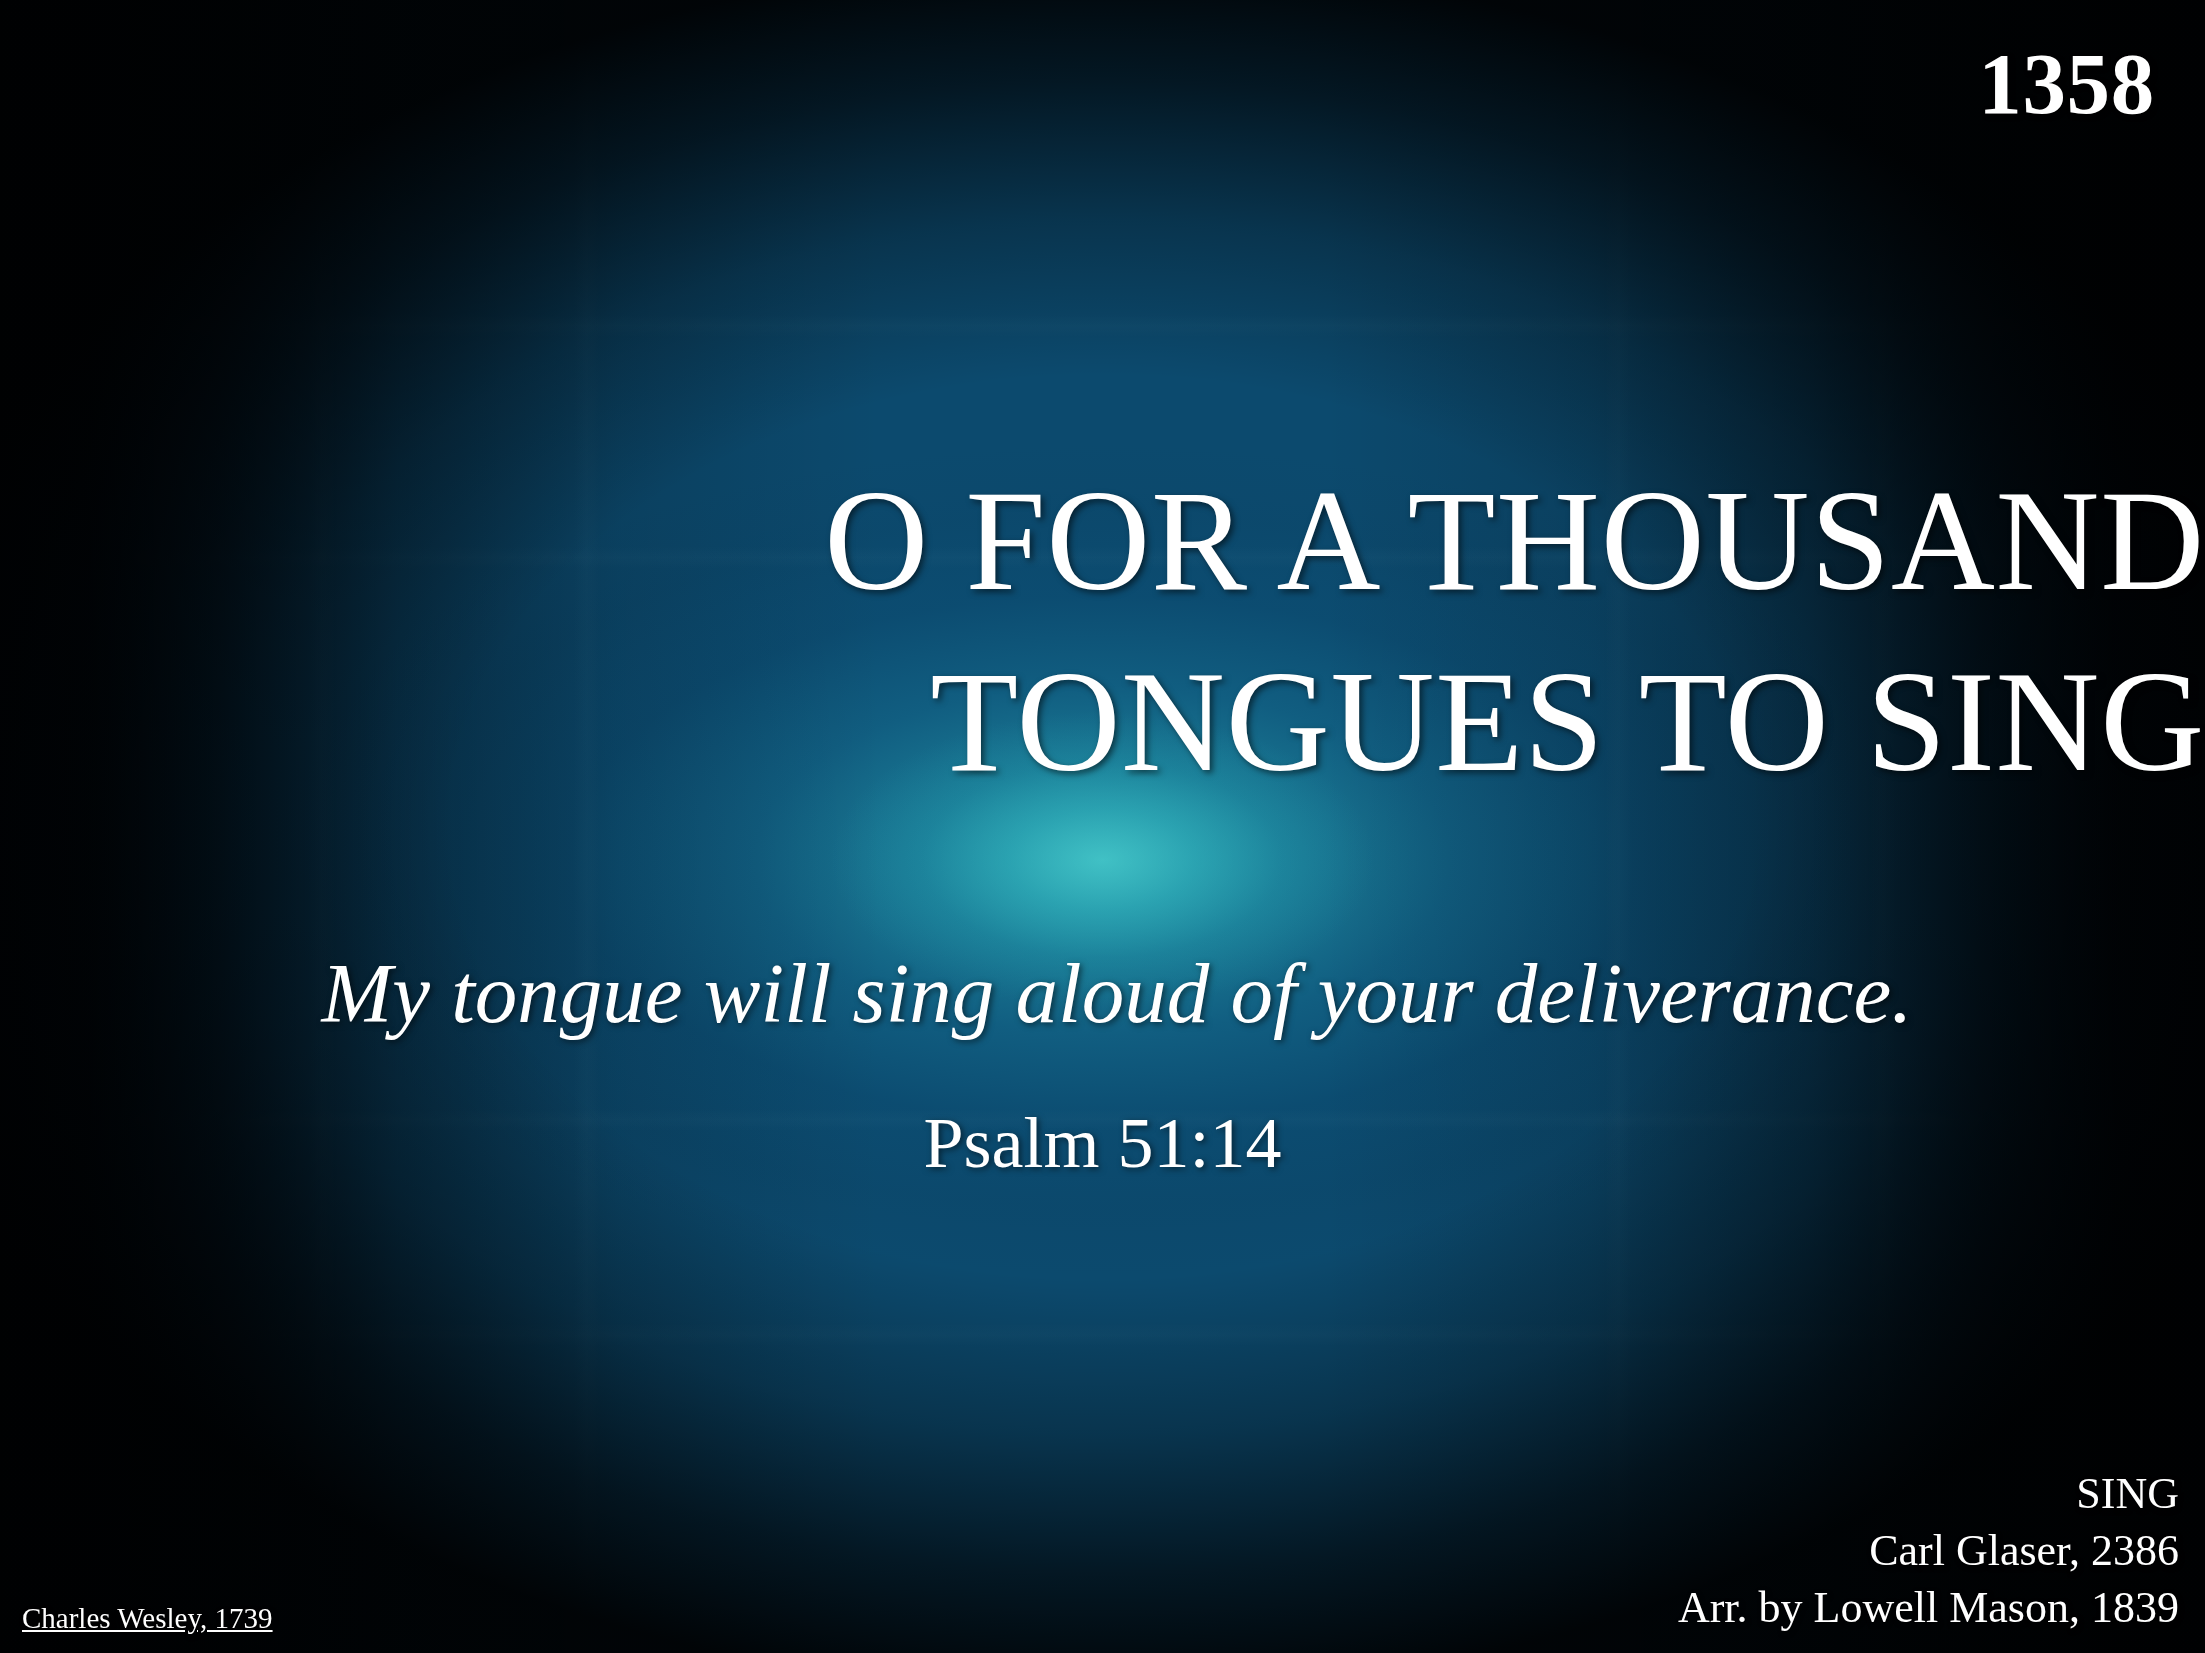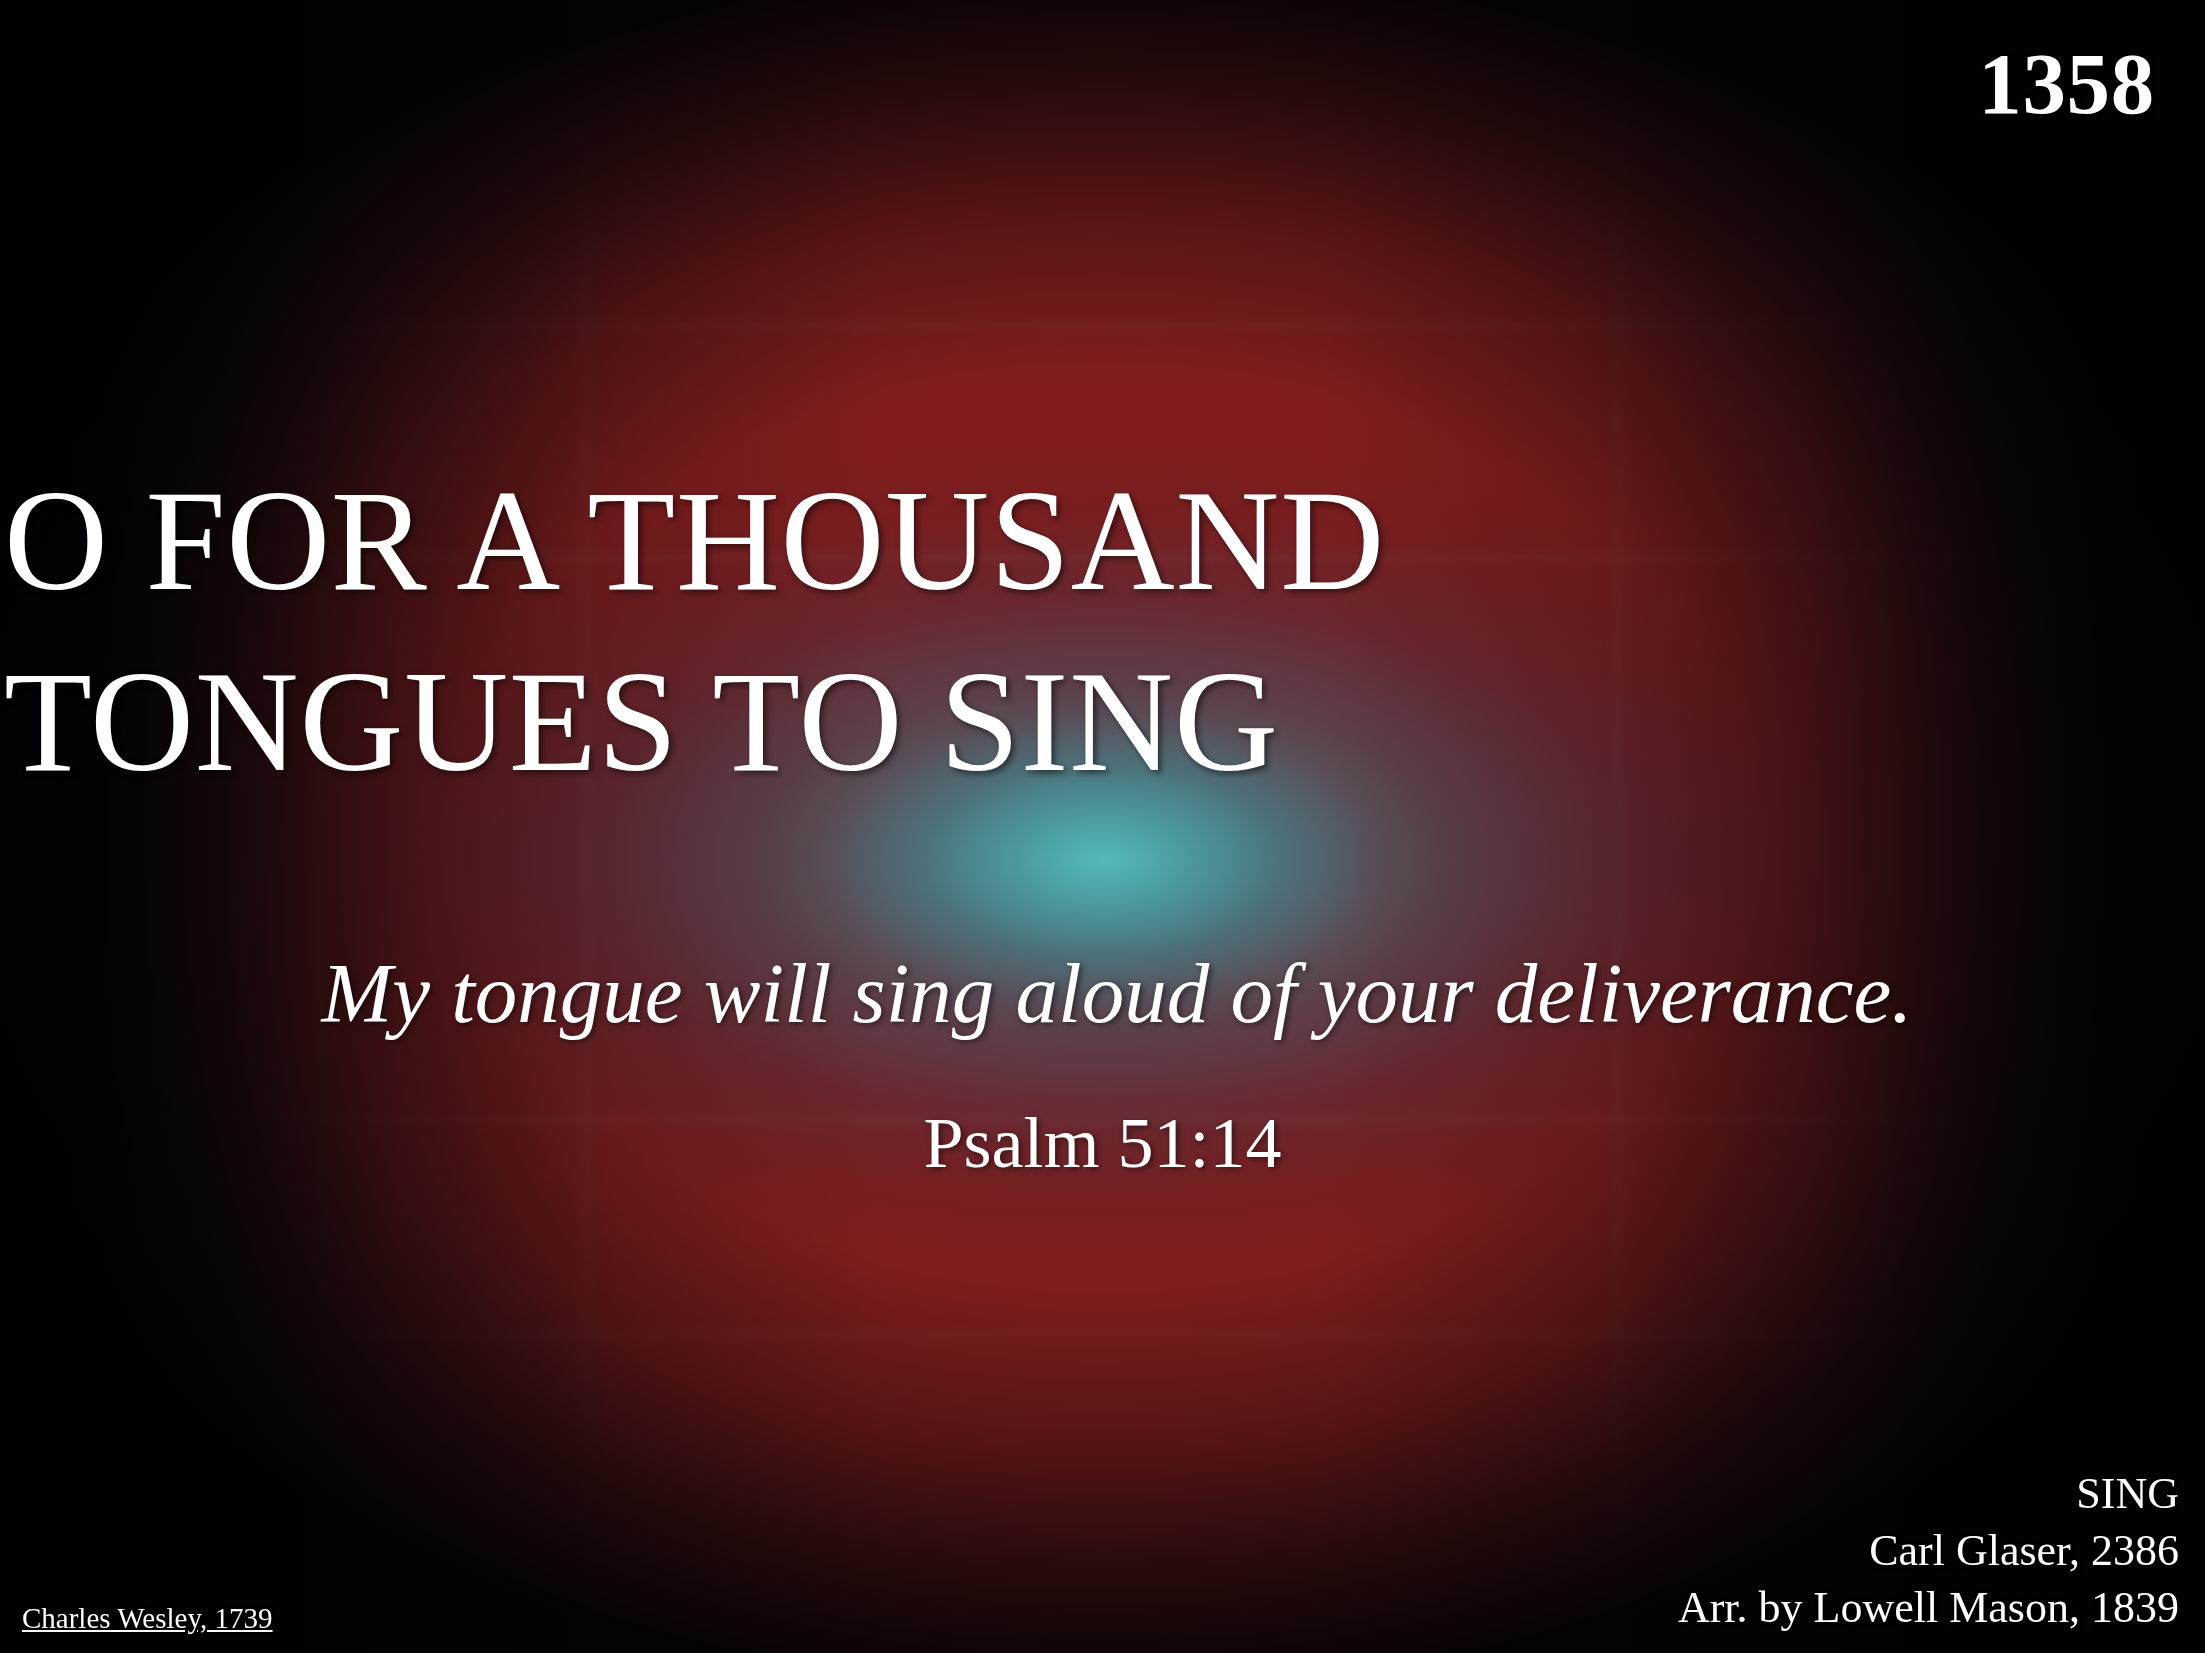"1358" #slide { background-color: #7f1d1d -> #0c4a6e }
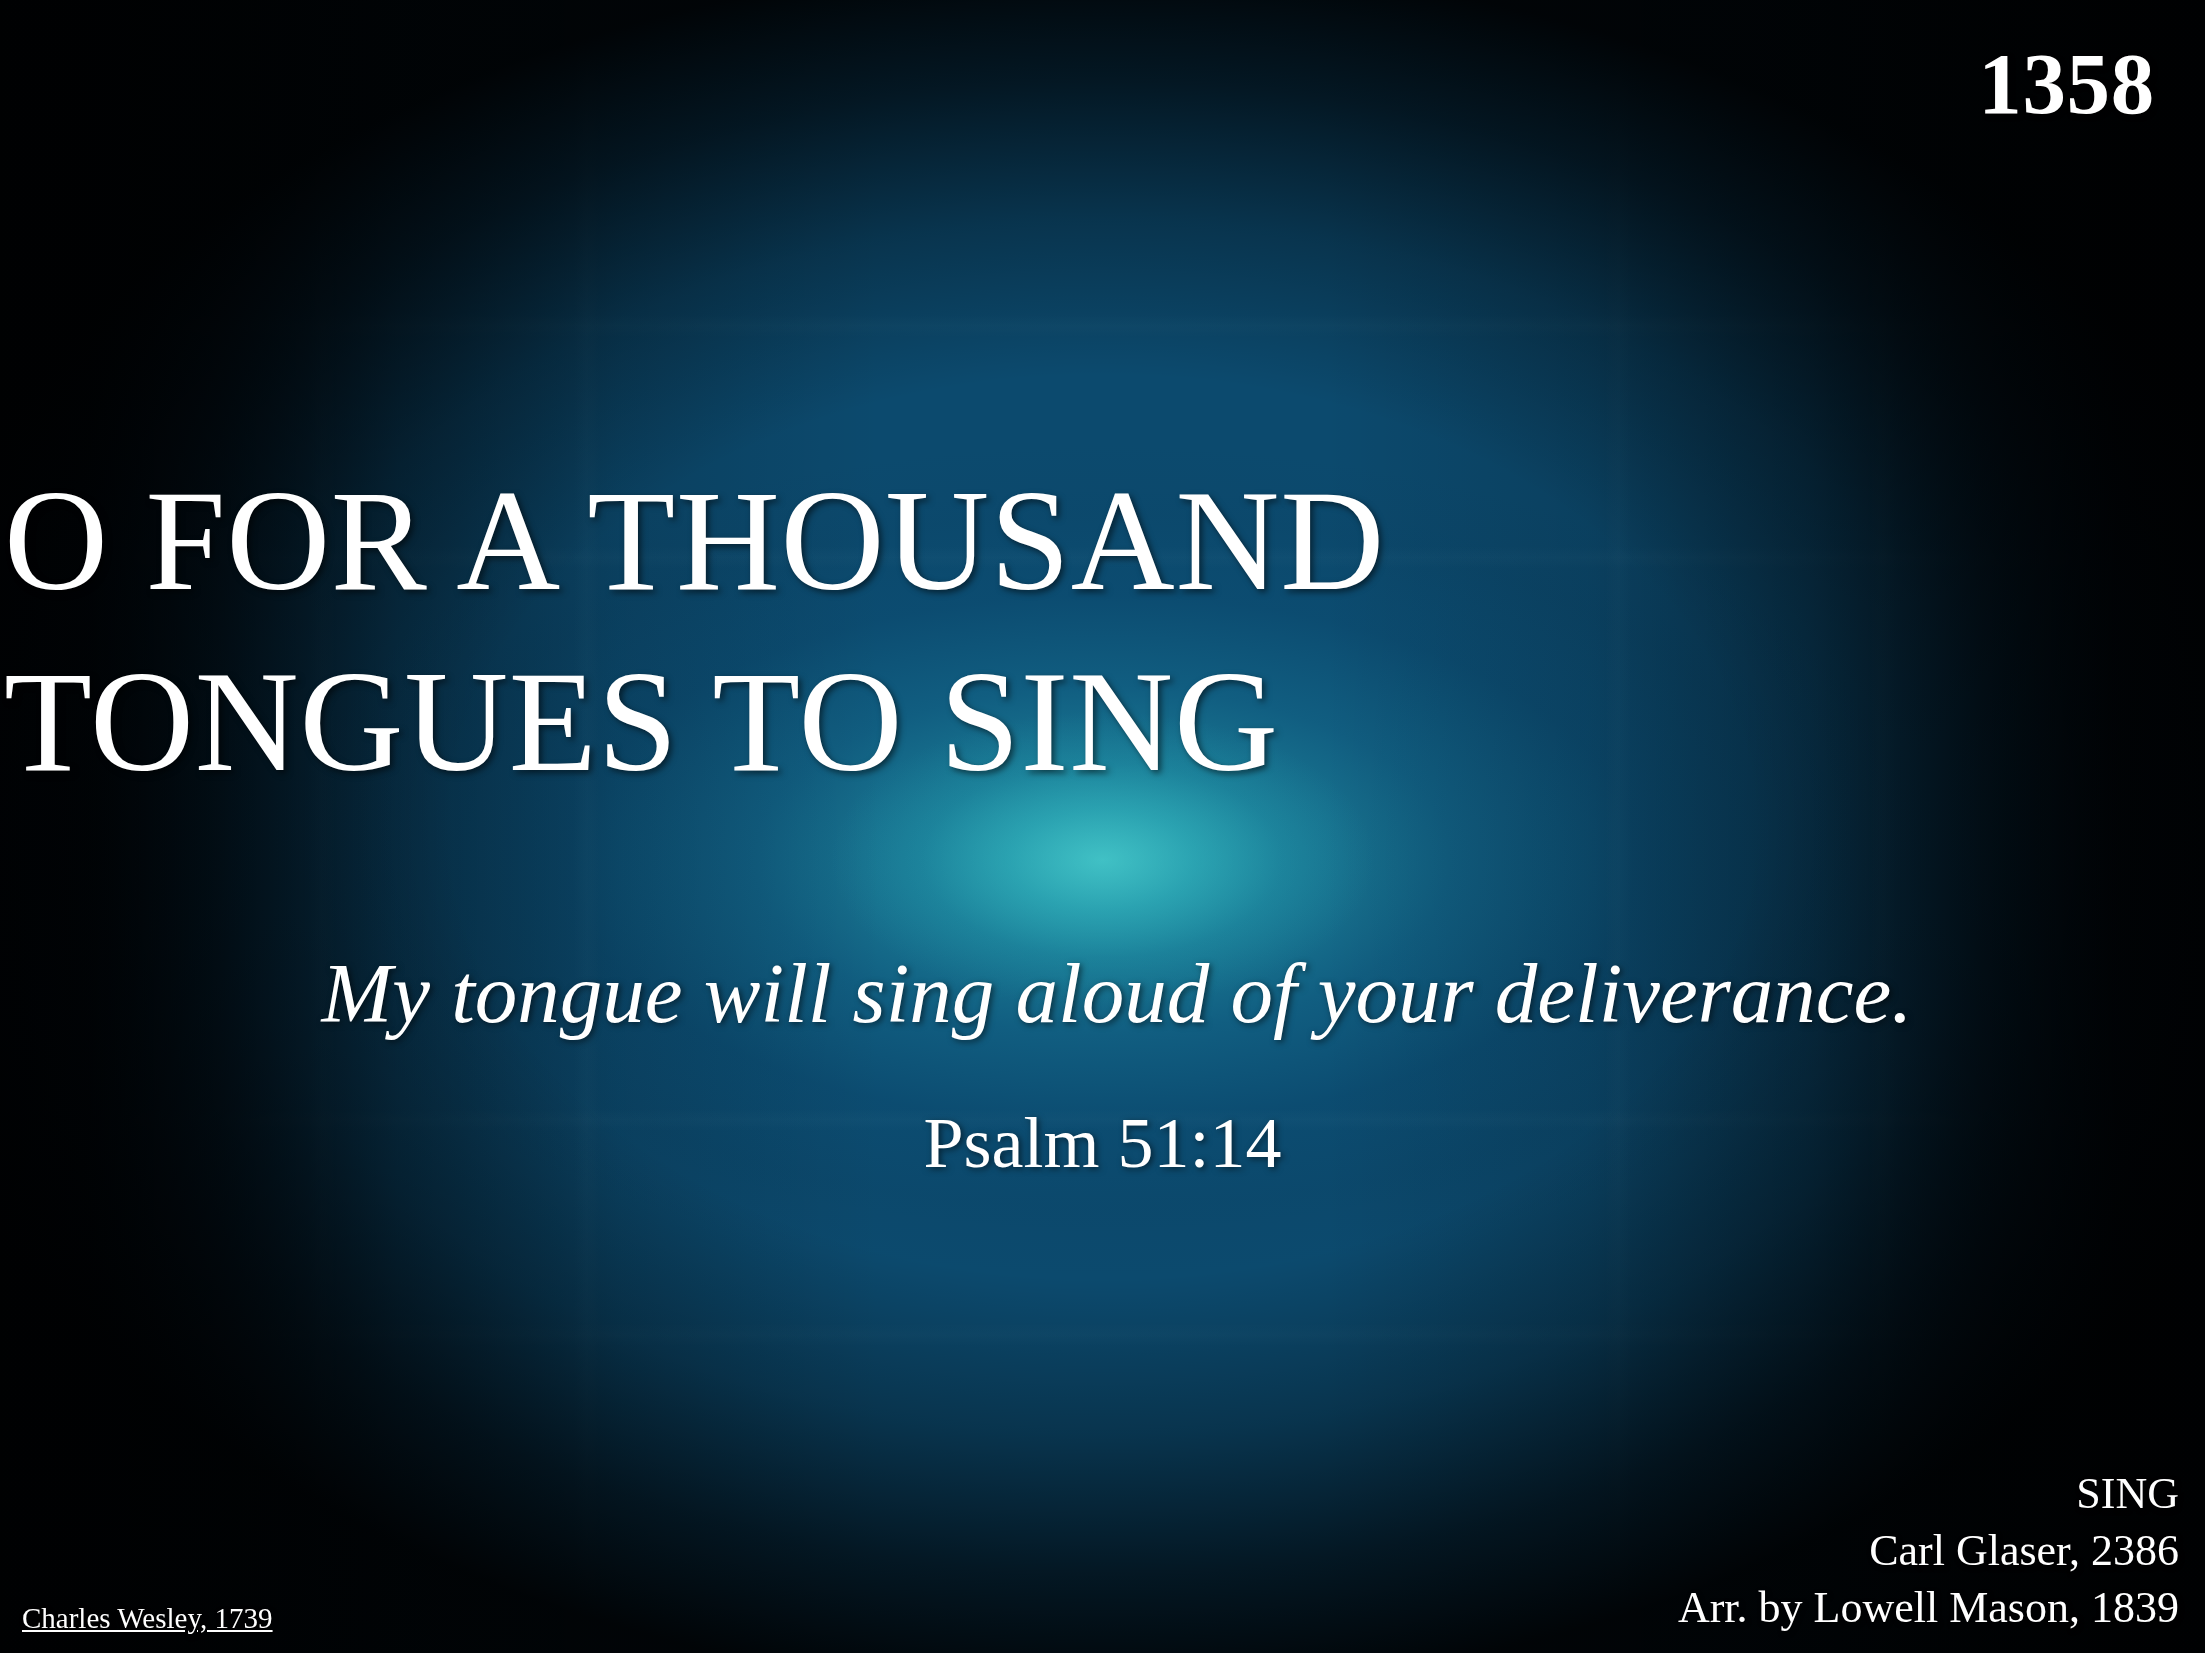"O FOR A THOUSAND" .title-block { left: 4px -> 17px; text-align: left -> right }
